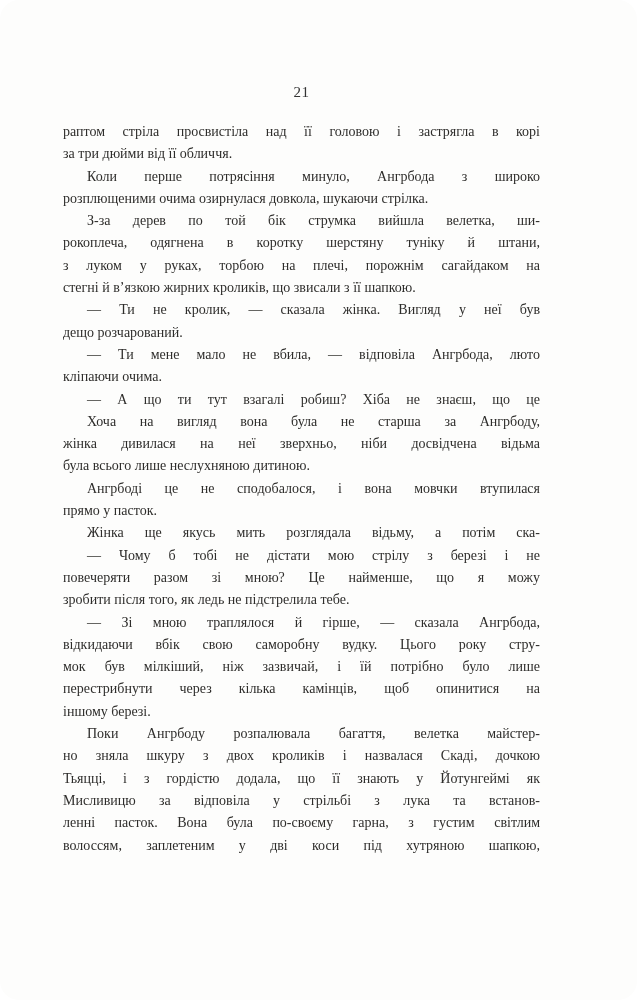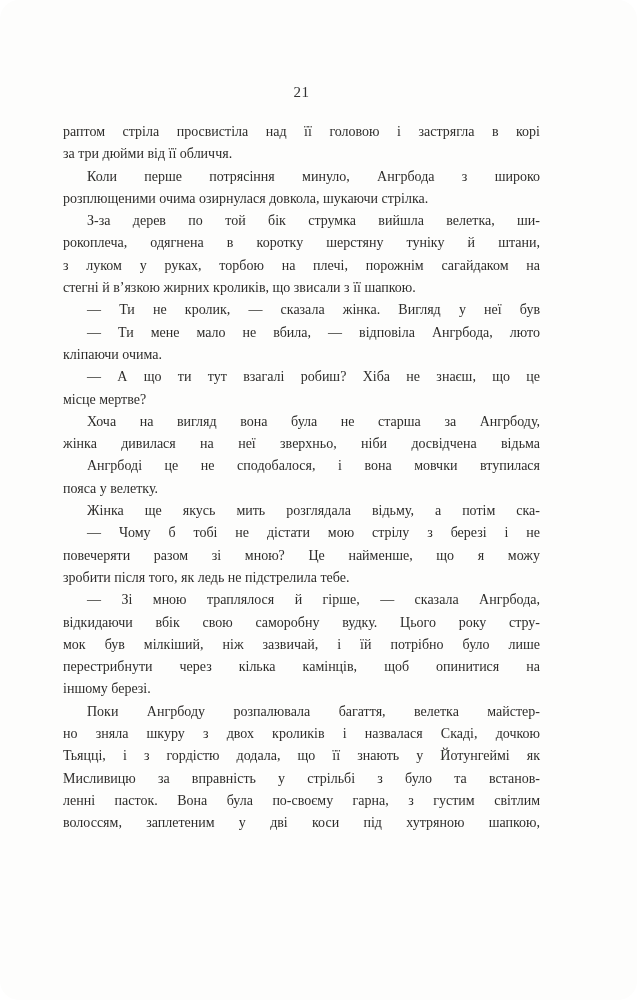"дещо розчарований." div.line { html: none -> <div>дещо розчарований.</div> }
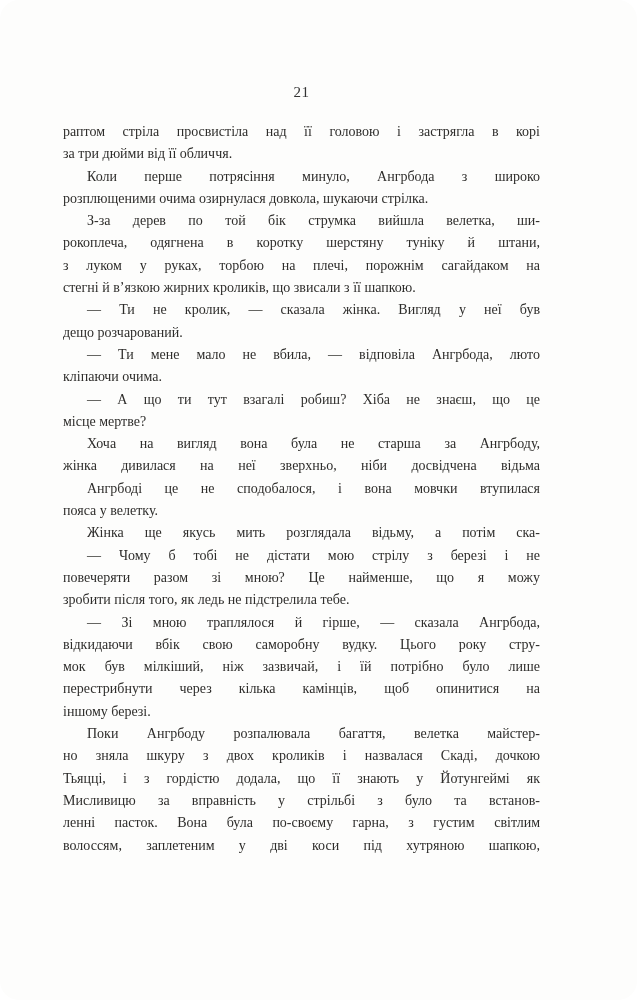"місце мертве?" div.line { html: <div>місце мертве?</div> -> none }
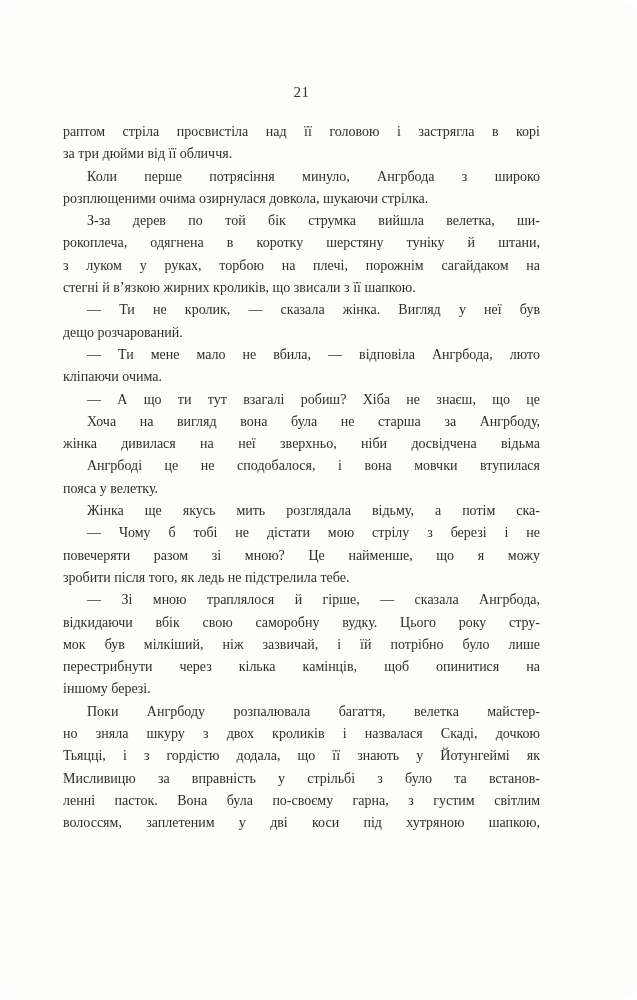"була всього лише неслухняною дитиною." div.line { html: none -> <div>була всього лише неслухняною дитиною.</div> }
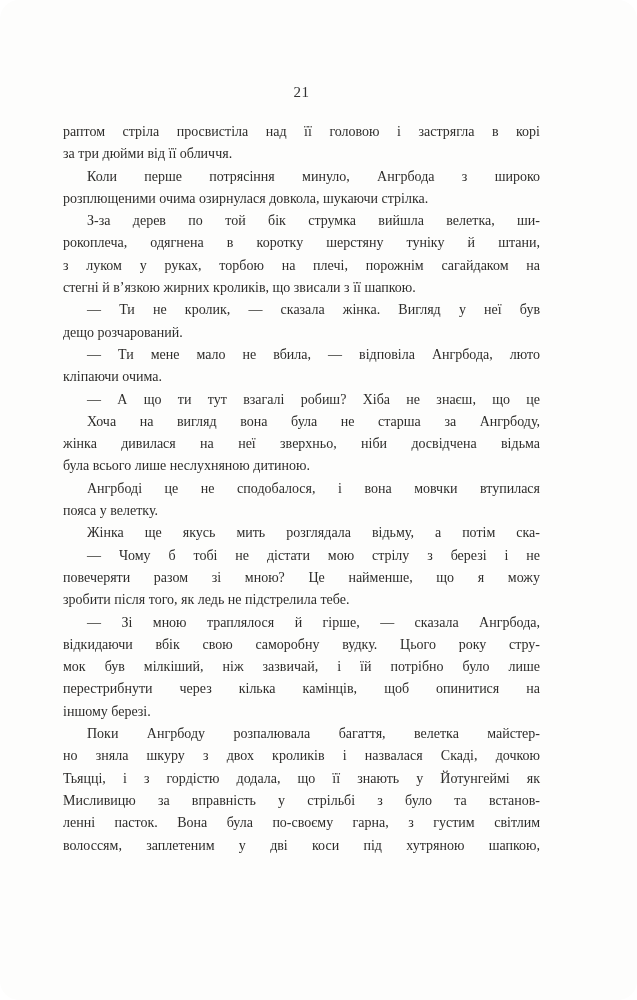"пояса у велетку." div.line { text: пояса у велетку -> прямо у пасток }
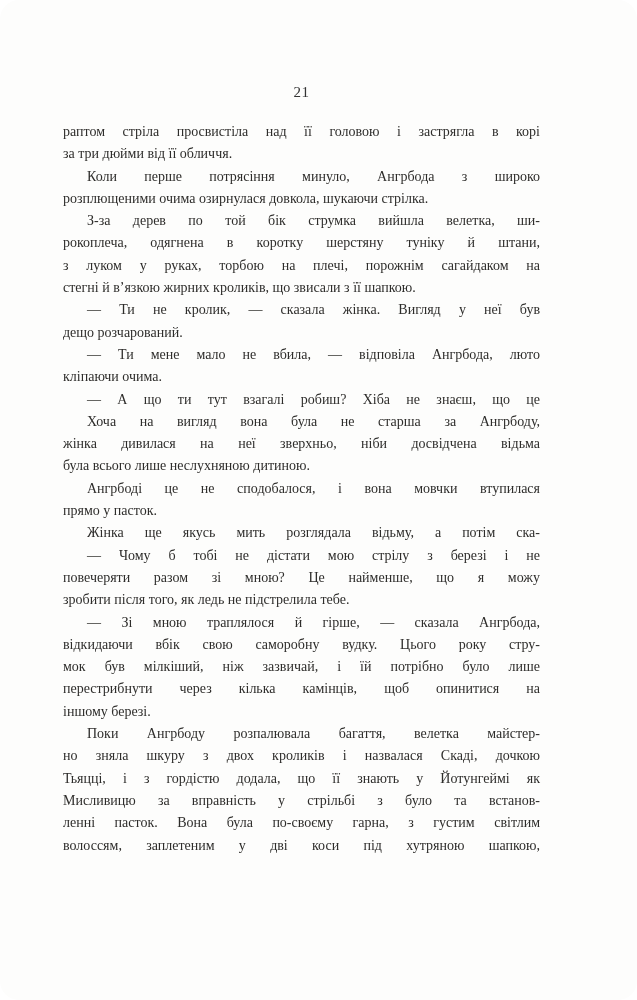"Мисливицю за вправність у стрільбі" div.line { text: вправність у стрільбі з було -> відповіла у стрільбі з лука }
